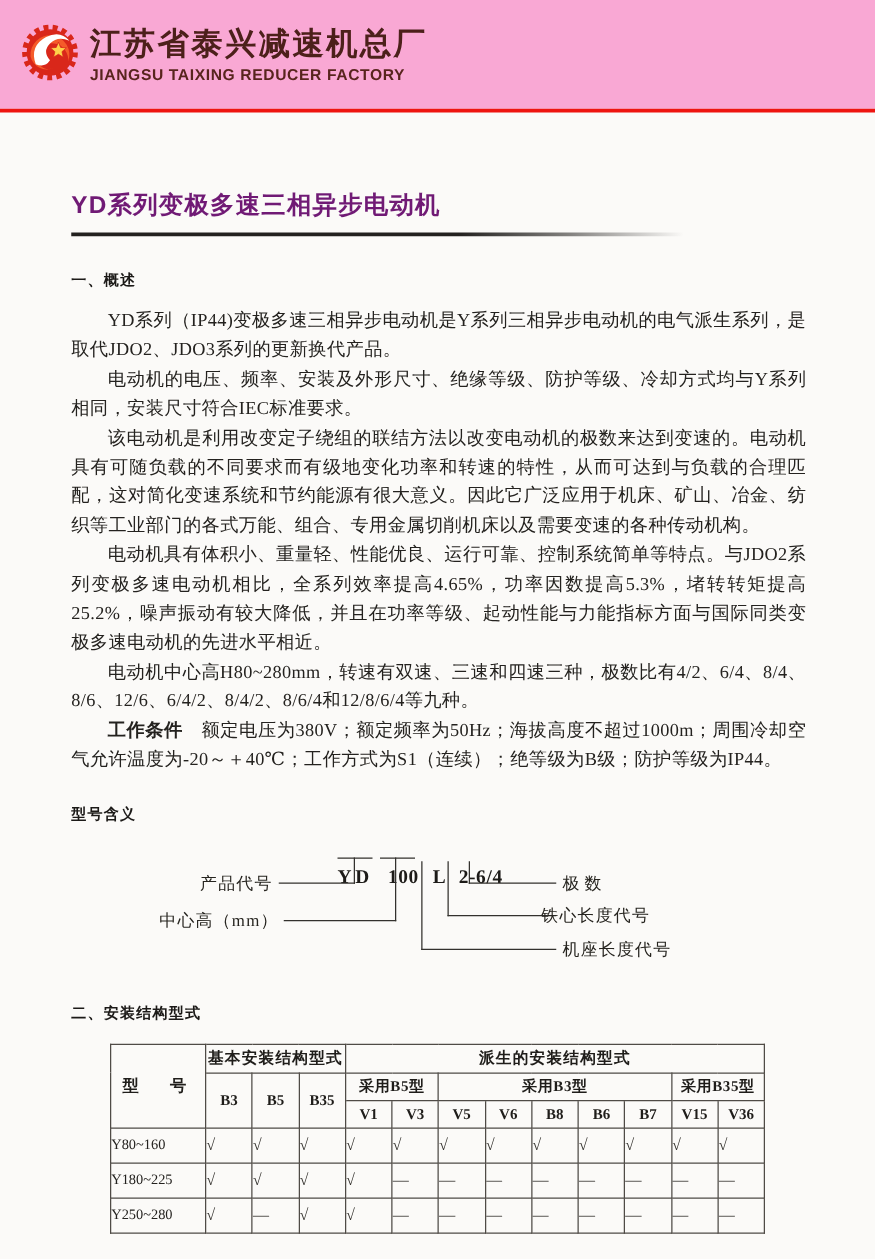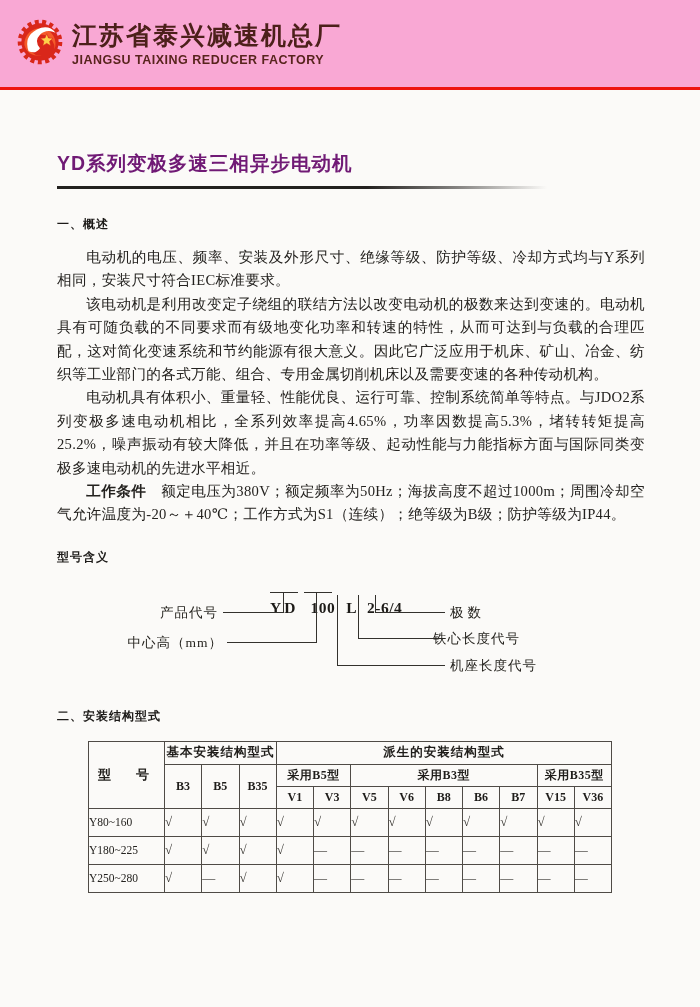"YD系列（IP44)变极多速三相异步电动机是Y系列三相异步电动机的电气派生系列，" p { html: none -> <p>YD系列（IP44)变极多速三相异步电动机是Y系列三相异步电动机的电气派生系列，是取代JDO2、JDO3系列的更新换代产品。</p> }
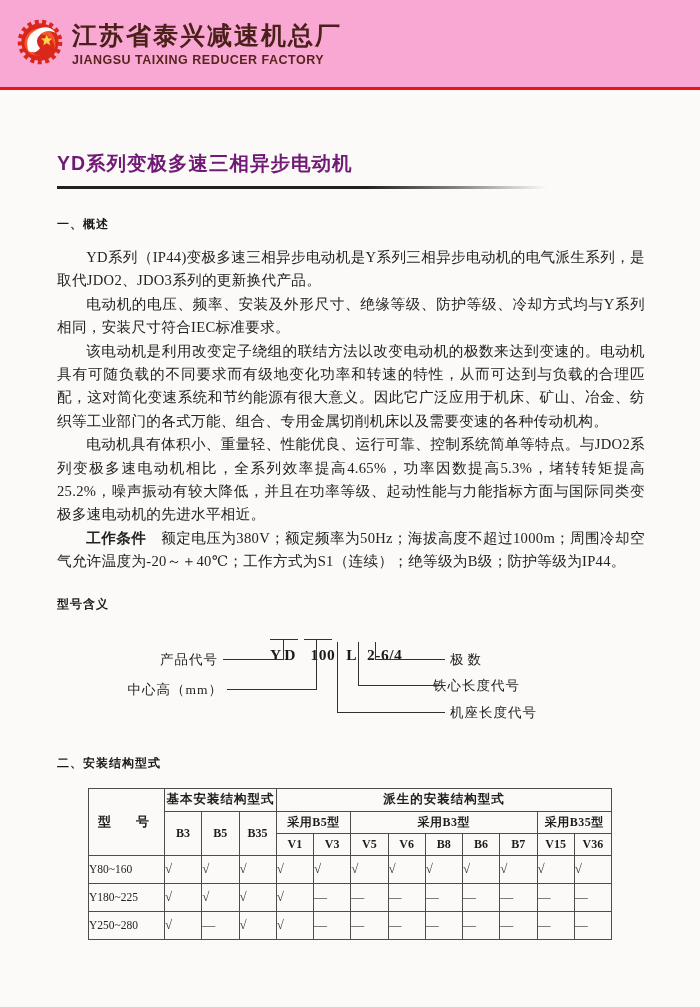"电动机中心高H80~280mm，转速有双速、三速和四速三种，极数比有4/2、6/" p { html: none -> <p>电动机中心高H80~280mm，转速有双速、三速和四速三种，极数比有4/2、6/4、8/4、8/6、12/6、6/4/2、8/4/2、8/6/4和12/8/6/4等九种。</p> }
